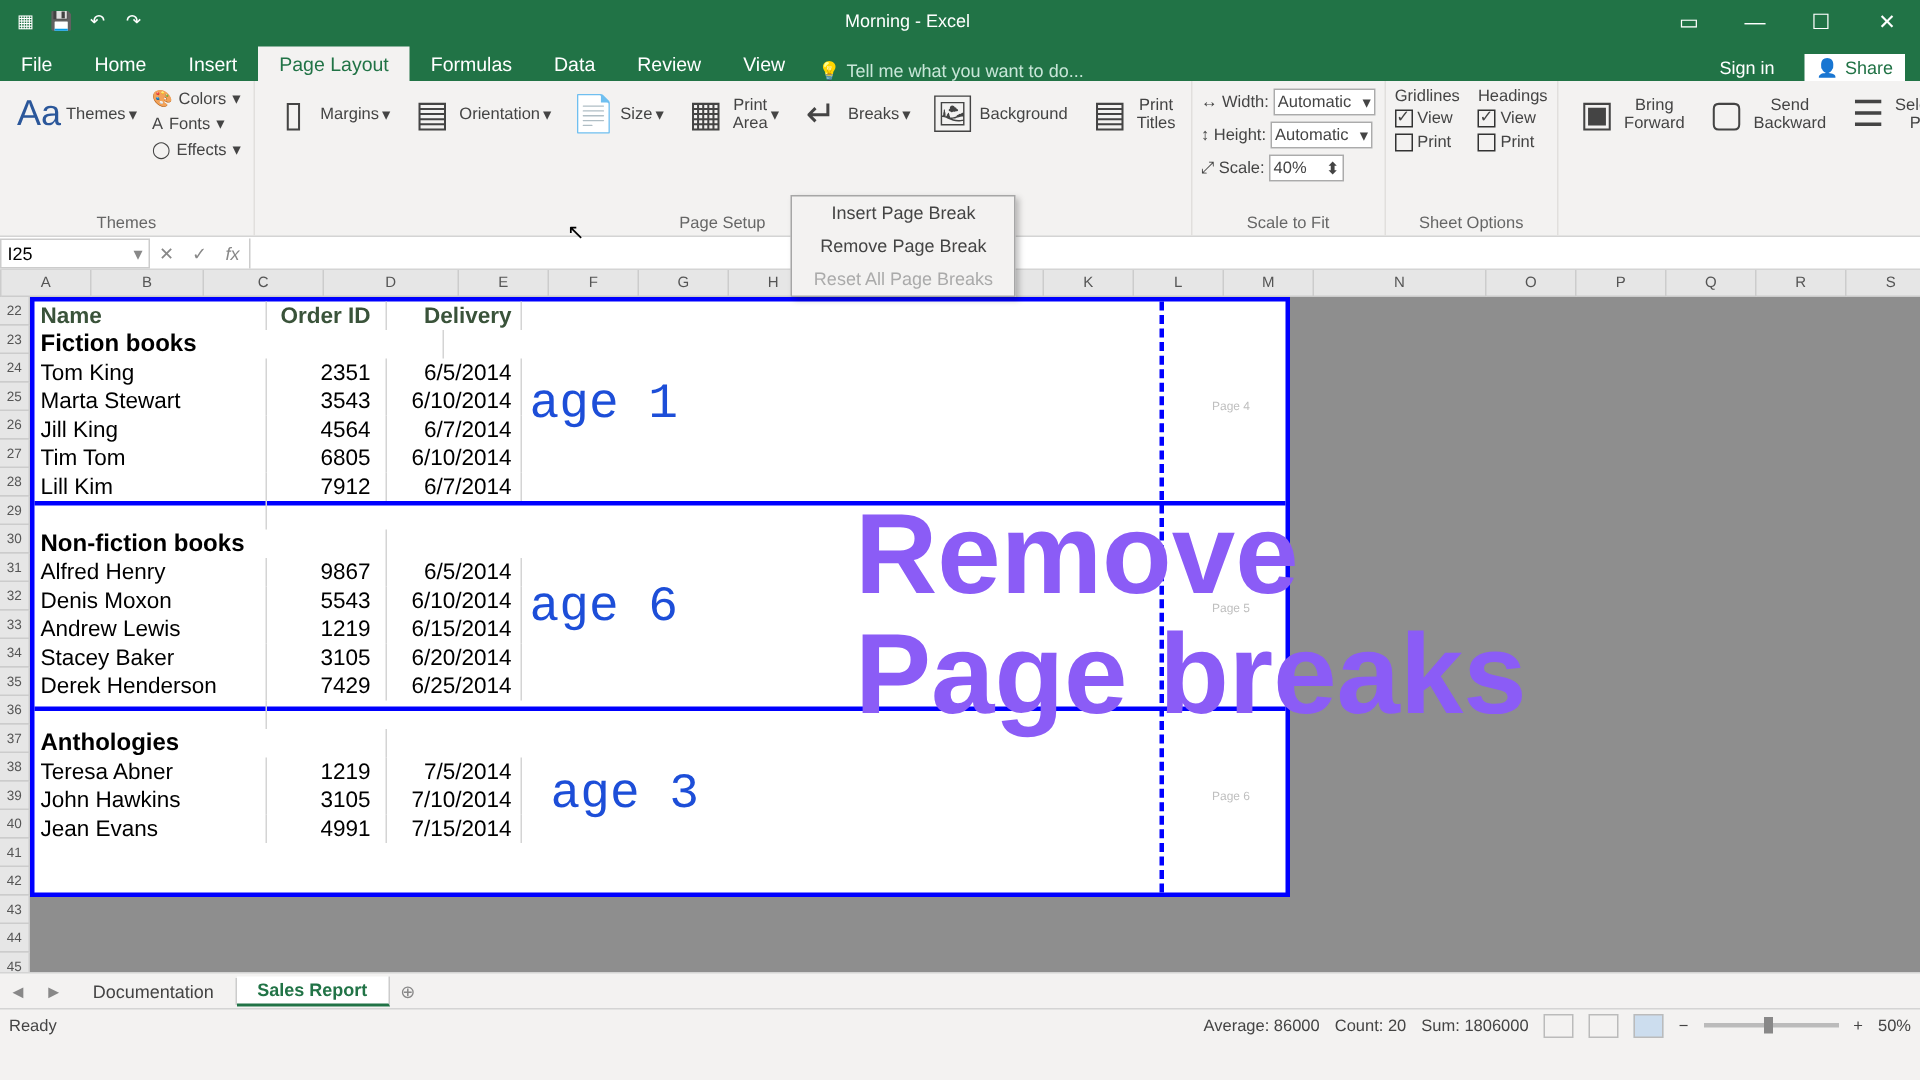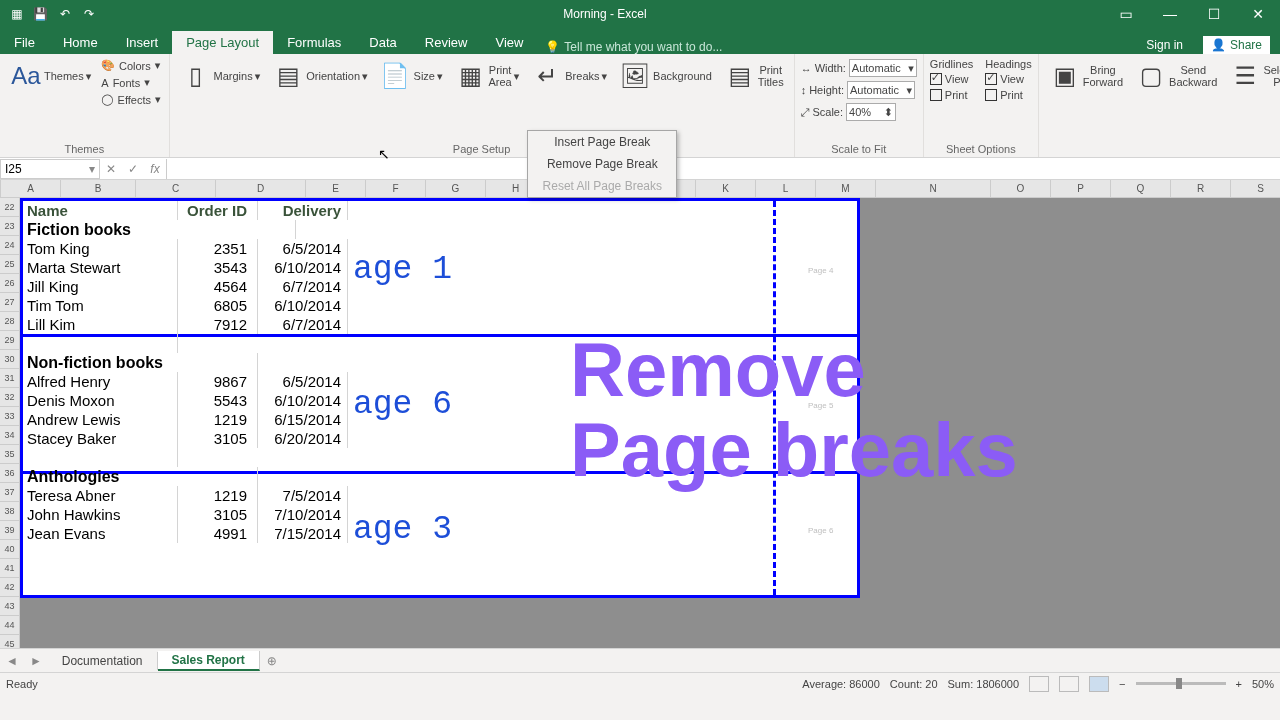"Derek Henderson" div.data-row { html: none -> <div> <div>Derek Henderson</div> <div>7429</div> <div>6/25/2014</div> </div> }
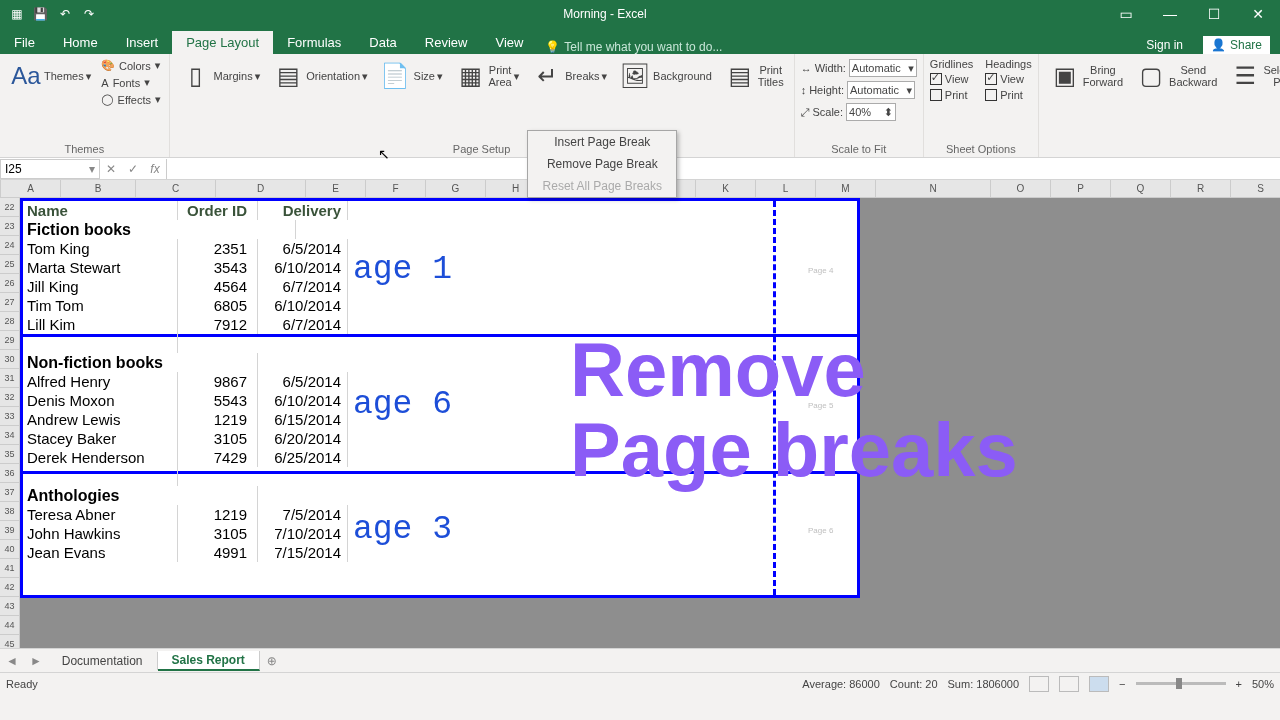"age 3" div.watermark { left: 330px -> 344px }
